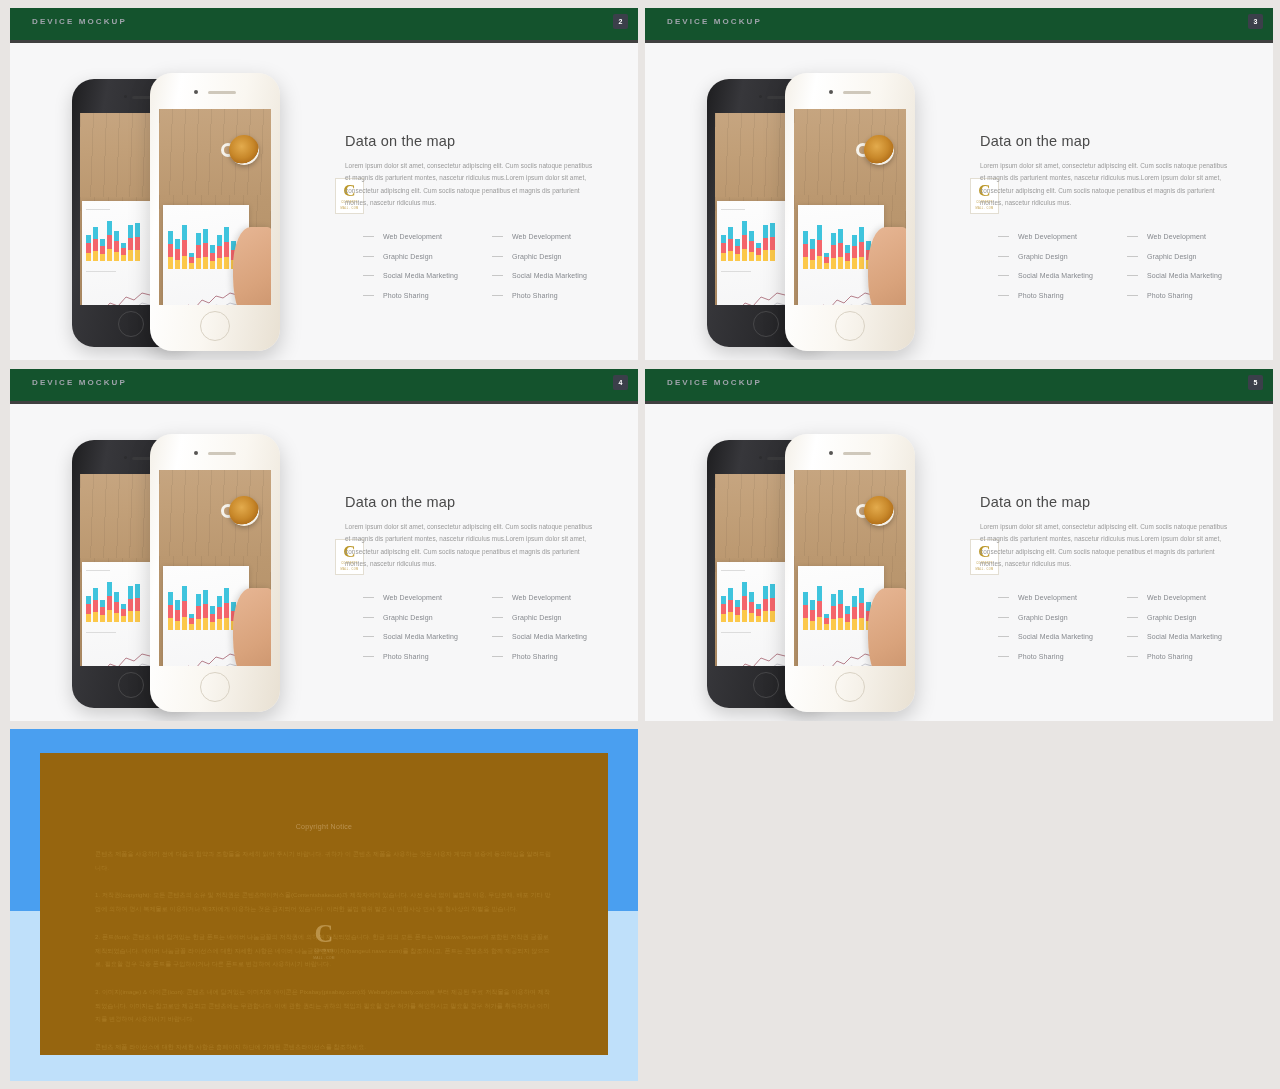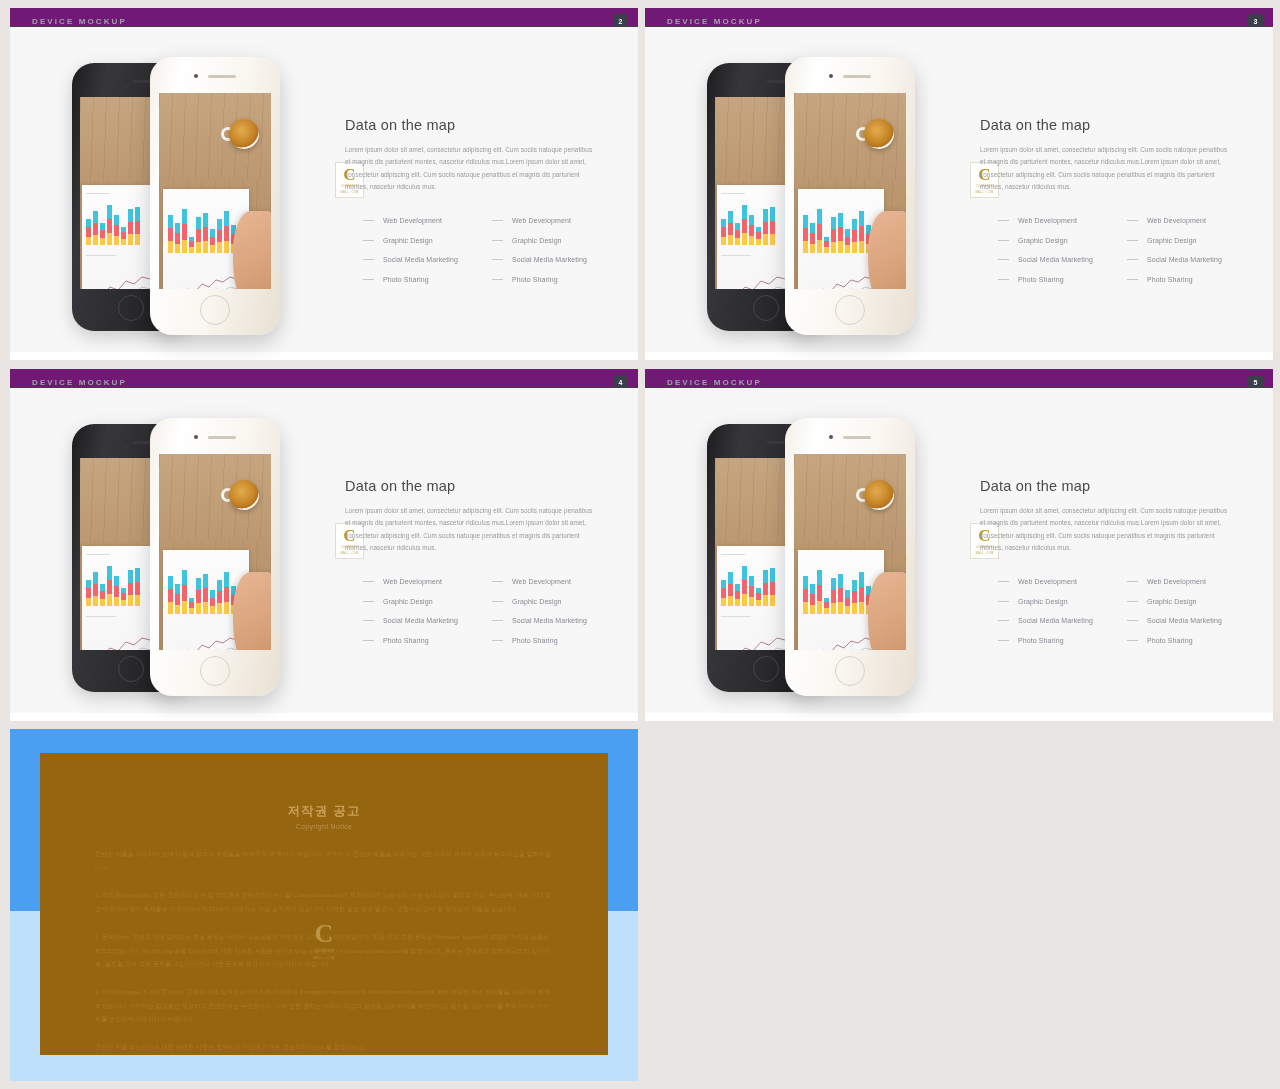"DEVICE MOCKUP" .slide-header { background: #701a75 -> #14532d; border-bottom: 1px solid #404040 -> 3px solid #404040; height: 19px -> 35px }
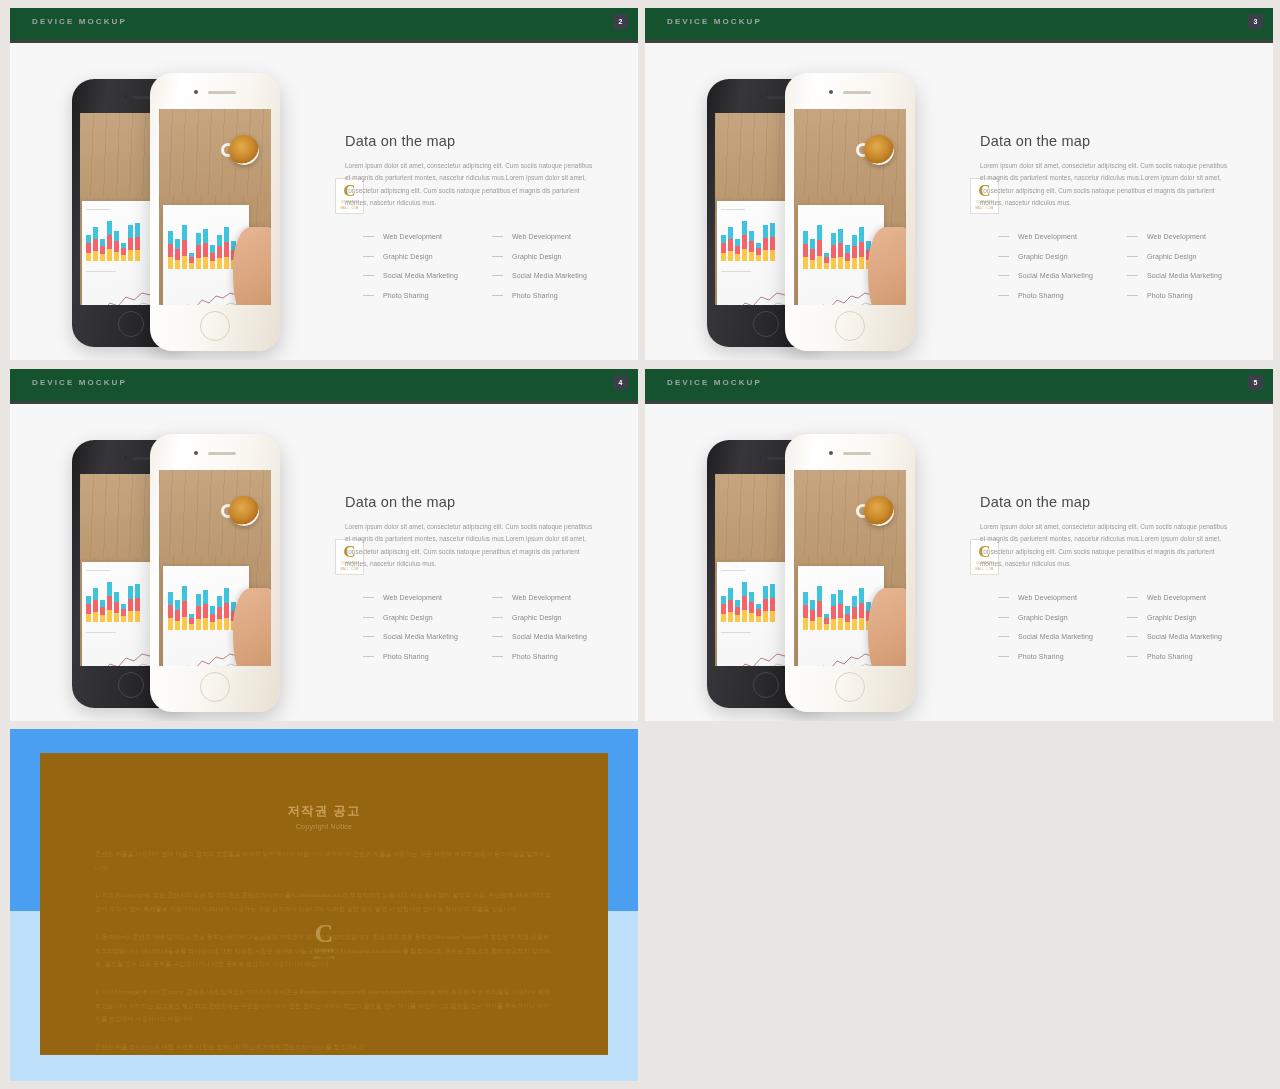"저작권 공고" div.copy-title { html: <div>저작권 공고</div> -> none }
